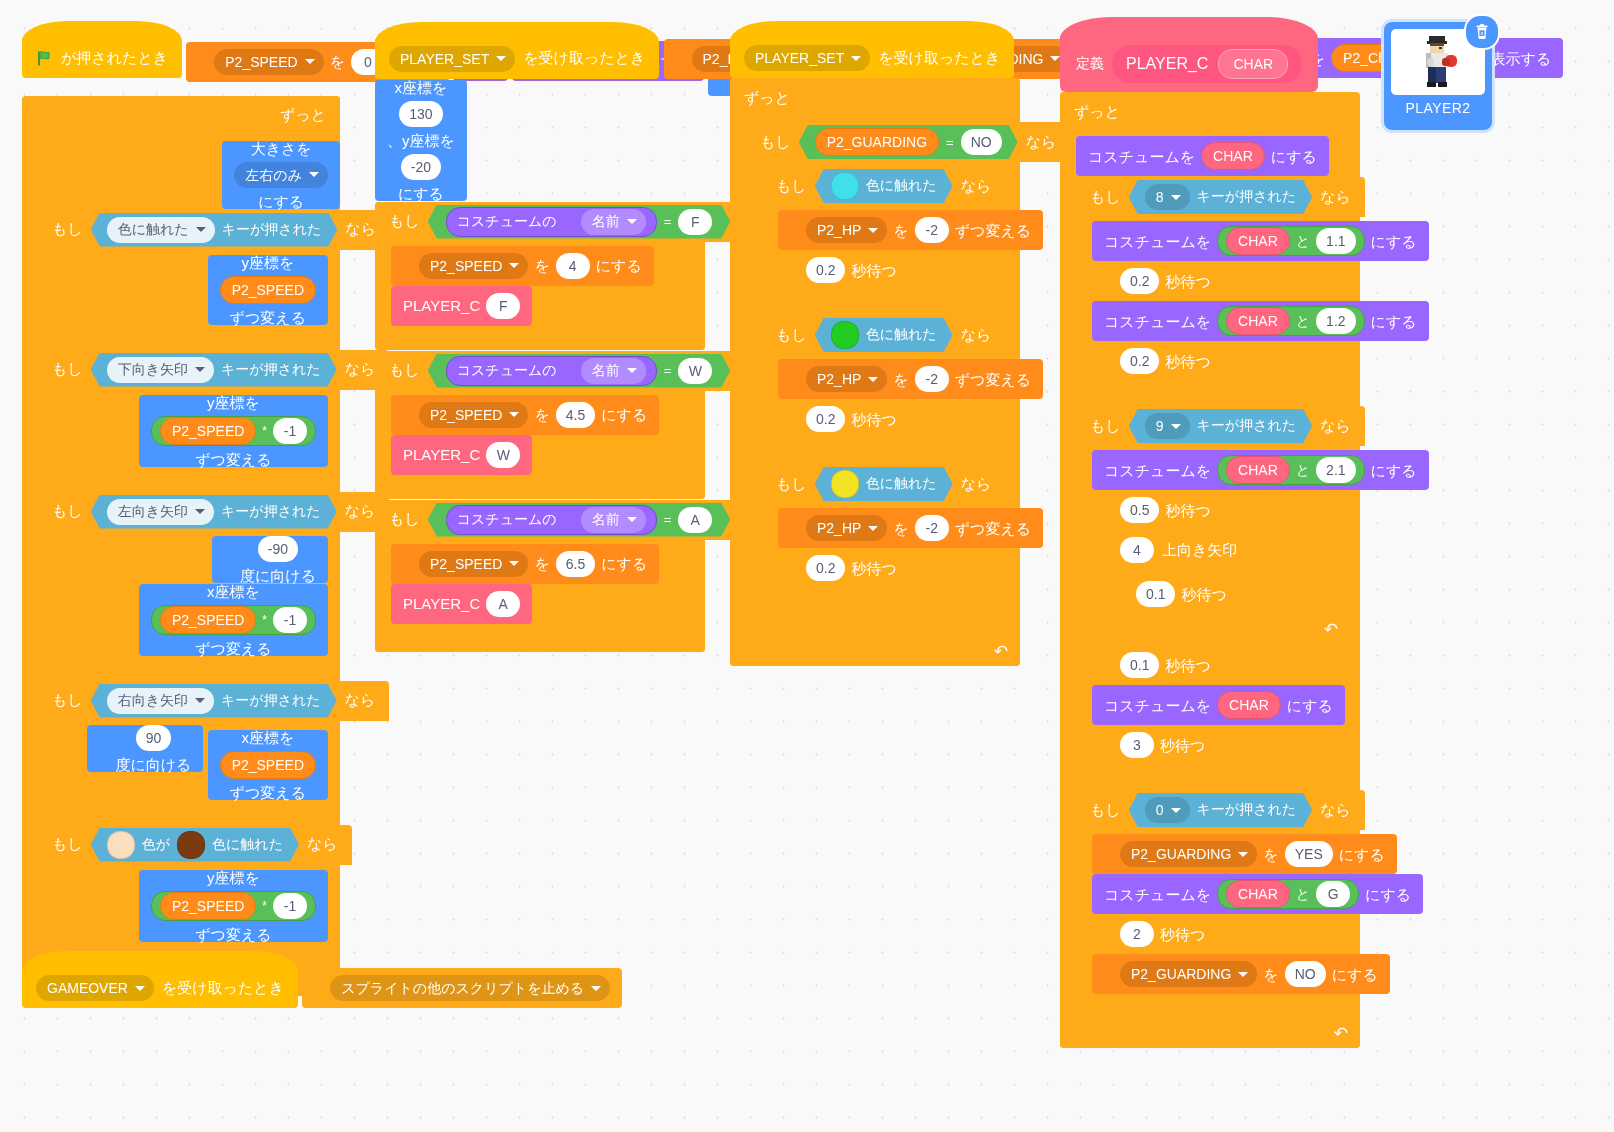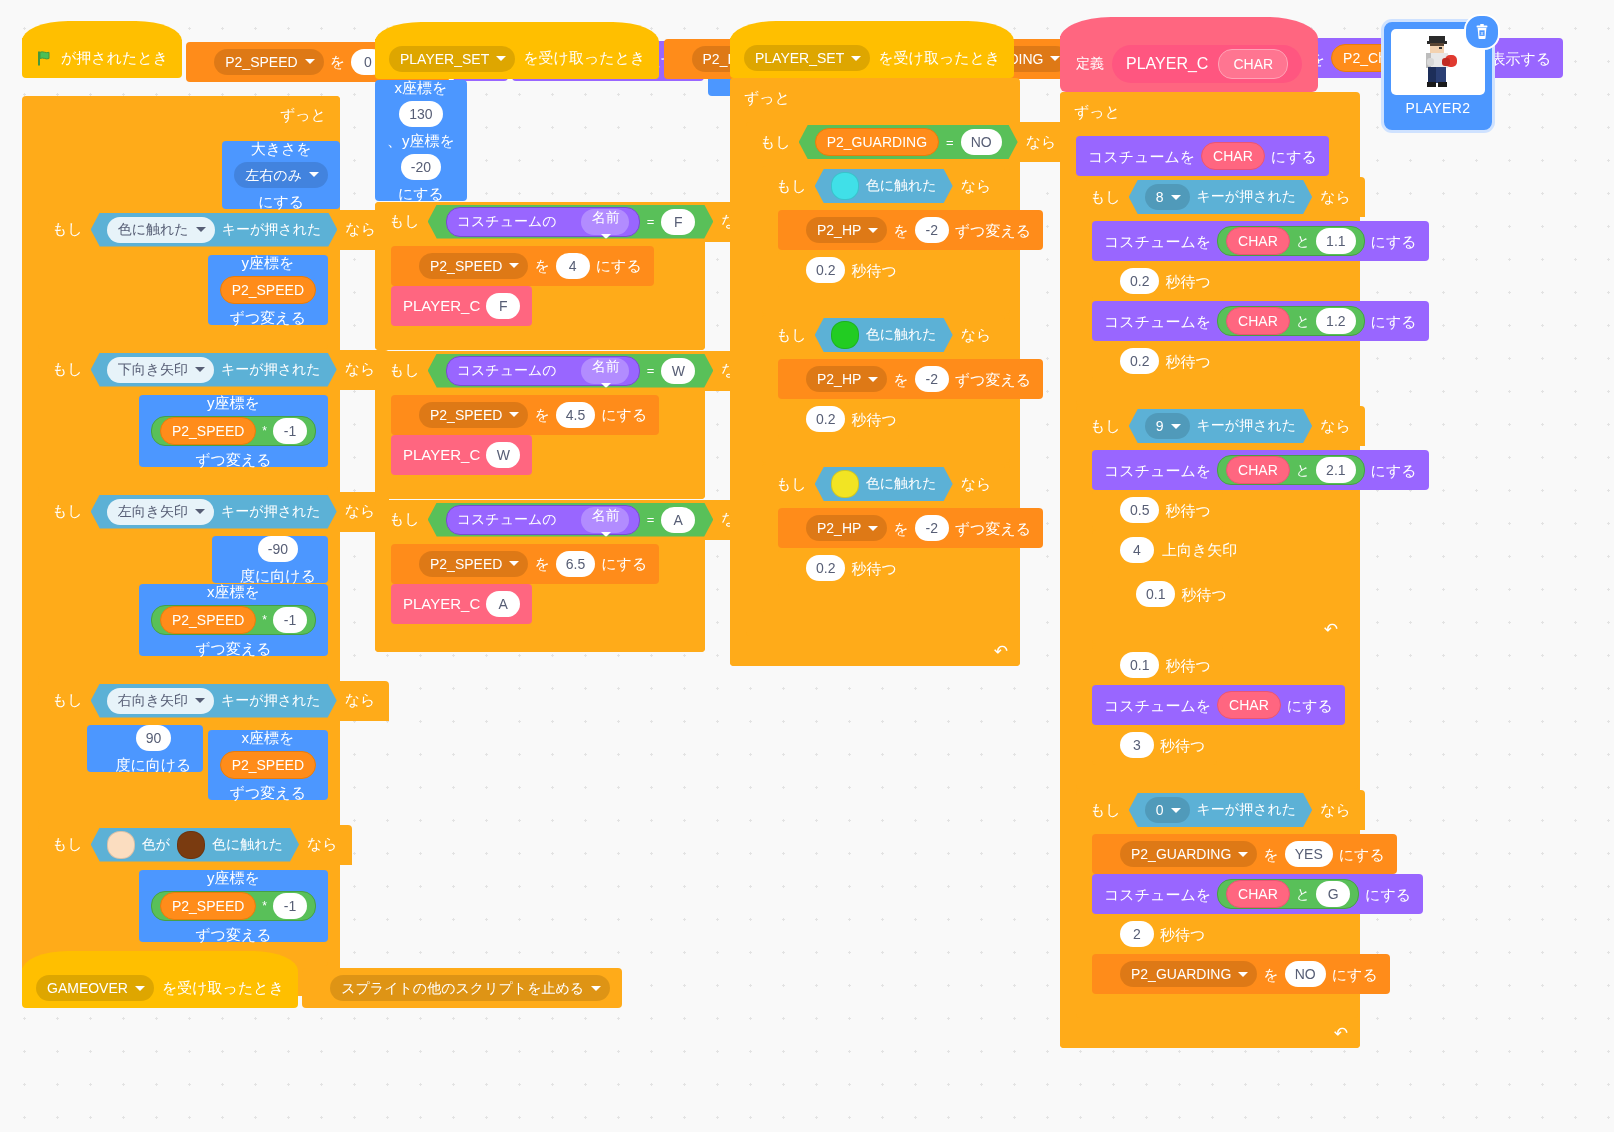"名前" .dd.lighter { flex-direction: column -> none }
